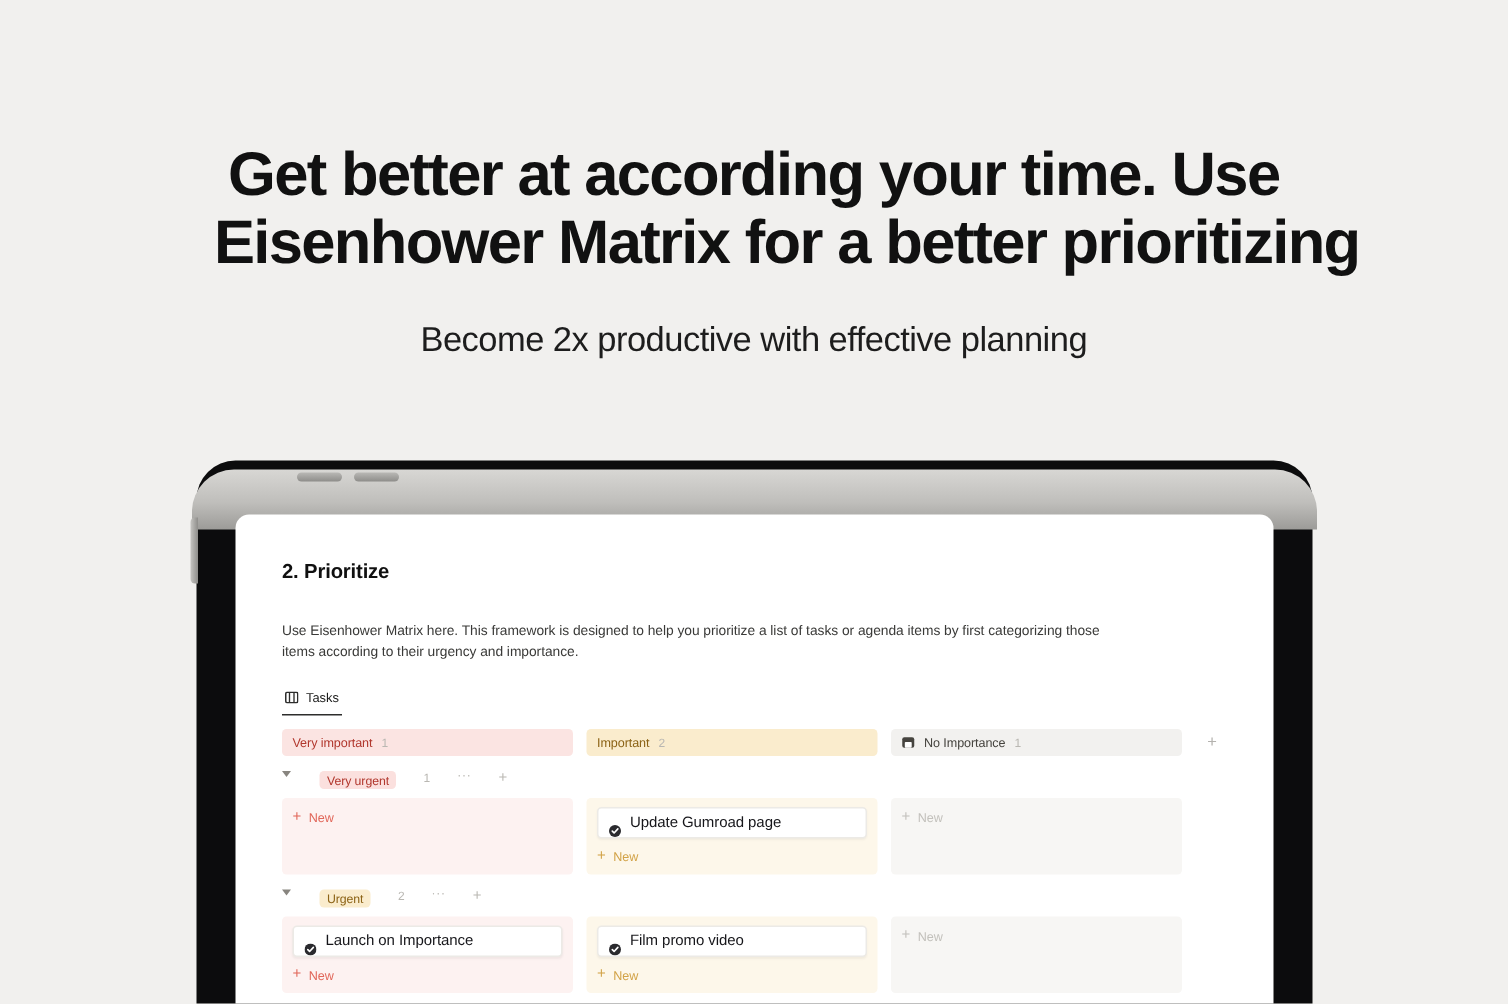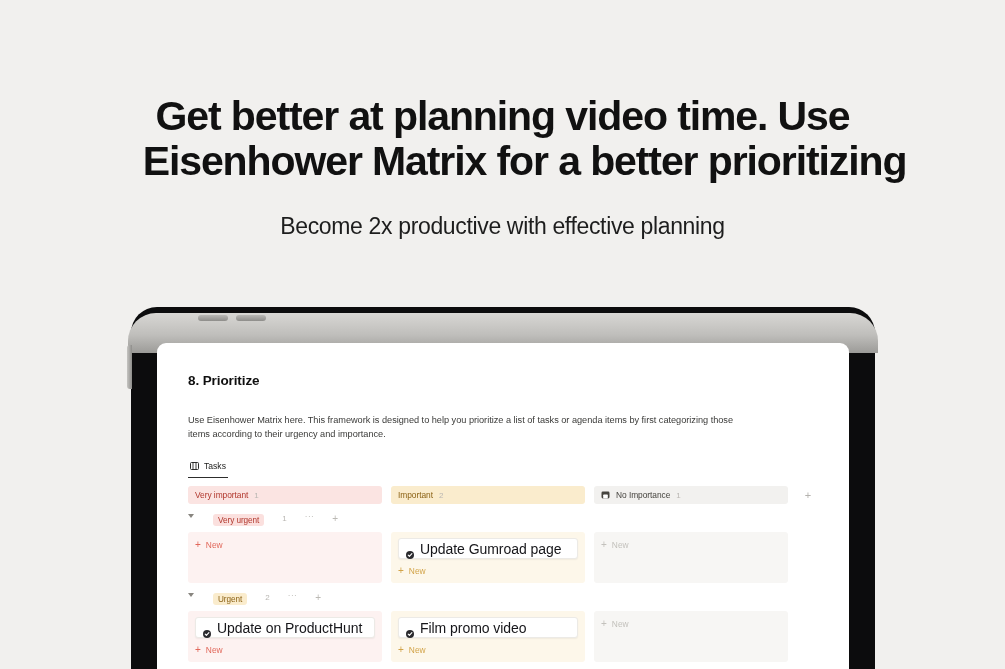"Get better at planning video" span { text: planning video -> according your }
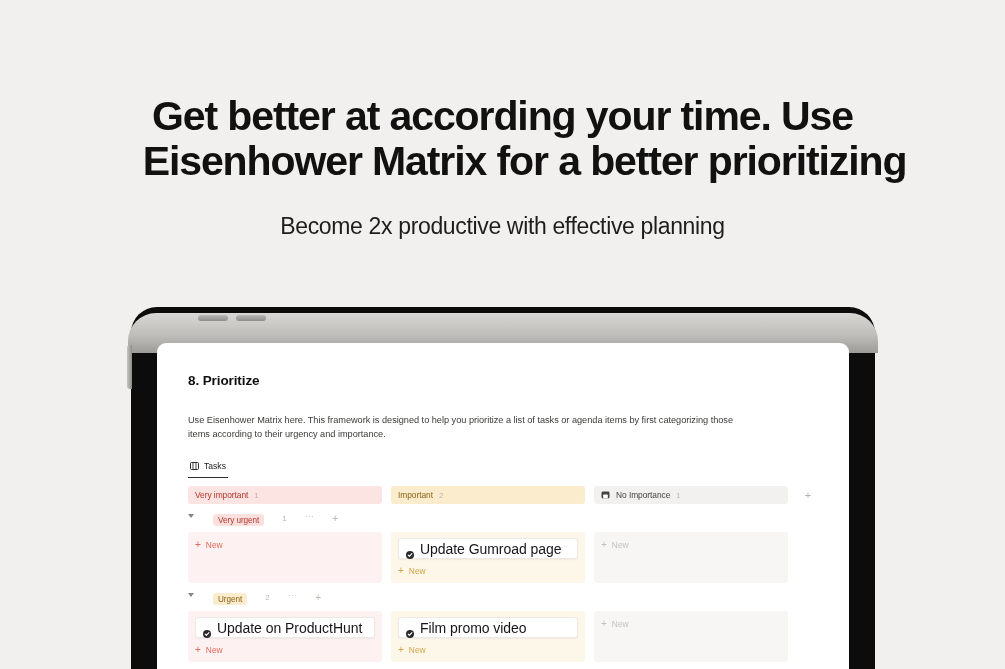"8. Prioritize" h2.doc-title { text: 8 -> 2 }
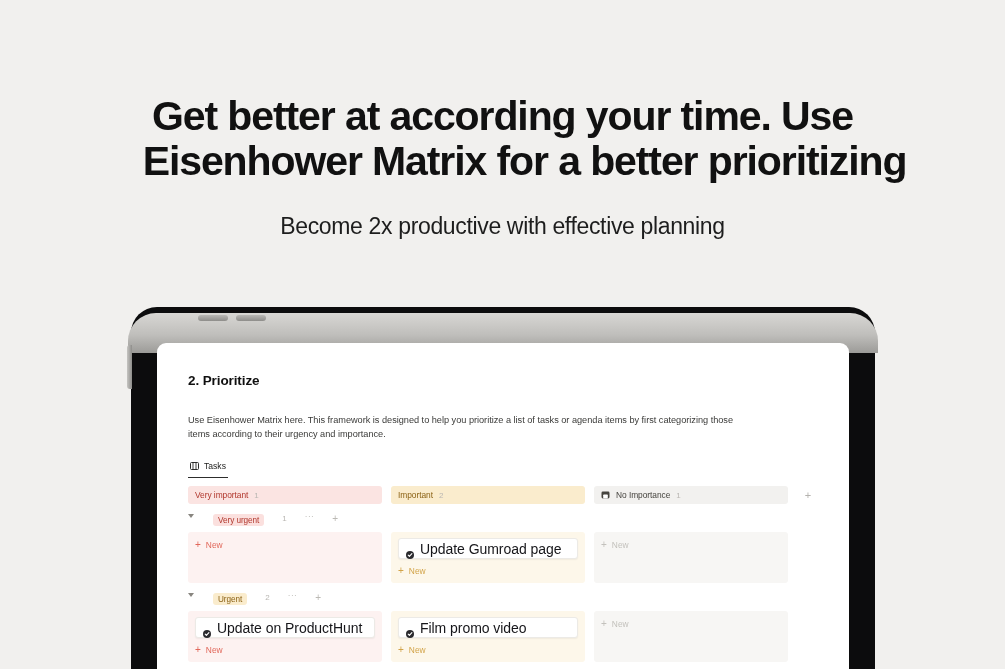"Update Gumroad page" .card-text { font-size: 14px -> 10px }
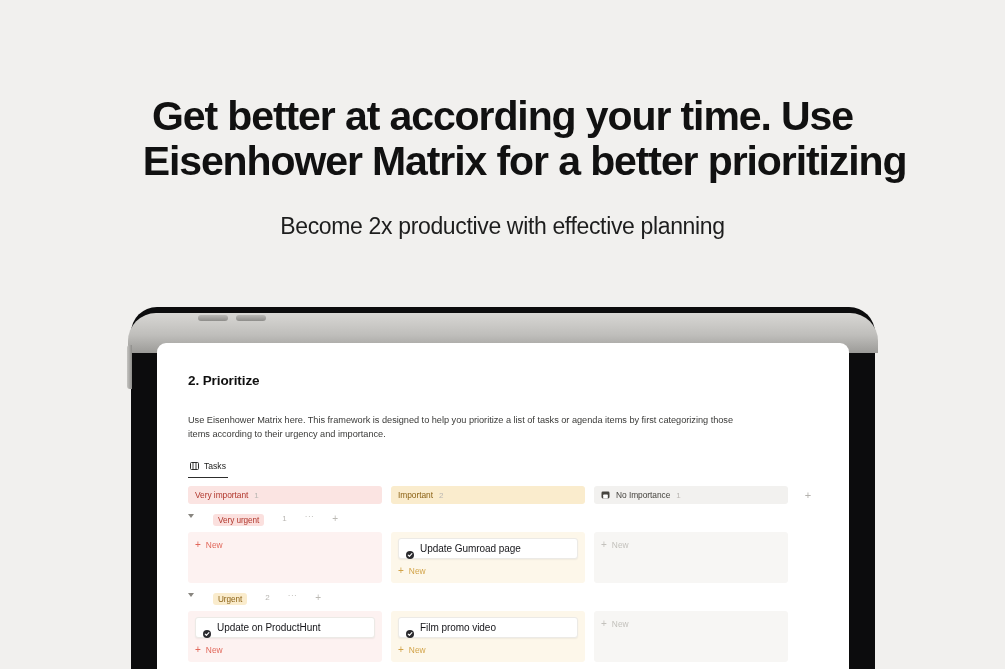"Update on ProductHunt" span.card-text { text: Update on ProductHunt -> Launch on Importance }
